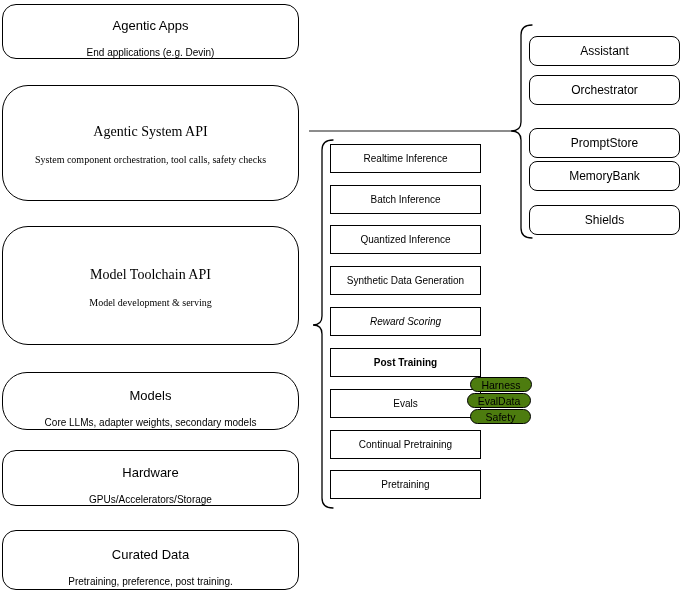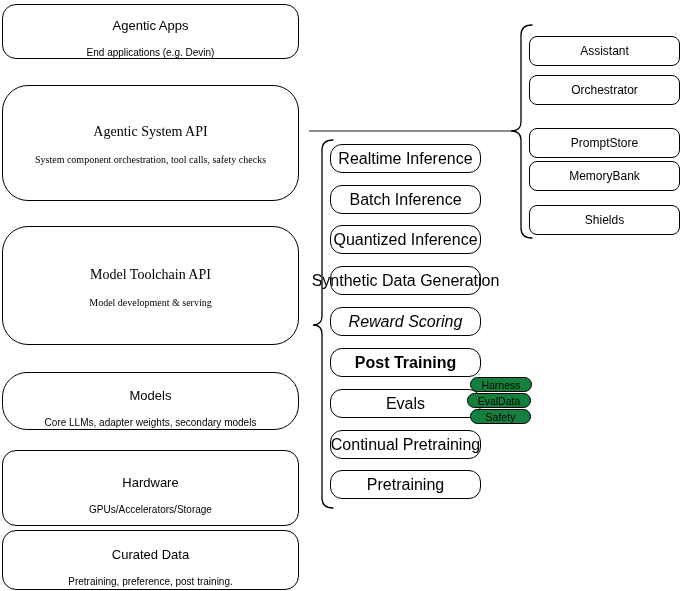"Realtime Inference" .mid-box { border-radius: 12px -> 0; font-size: 16px -> 10px }
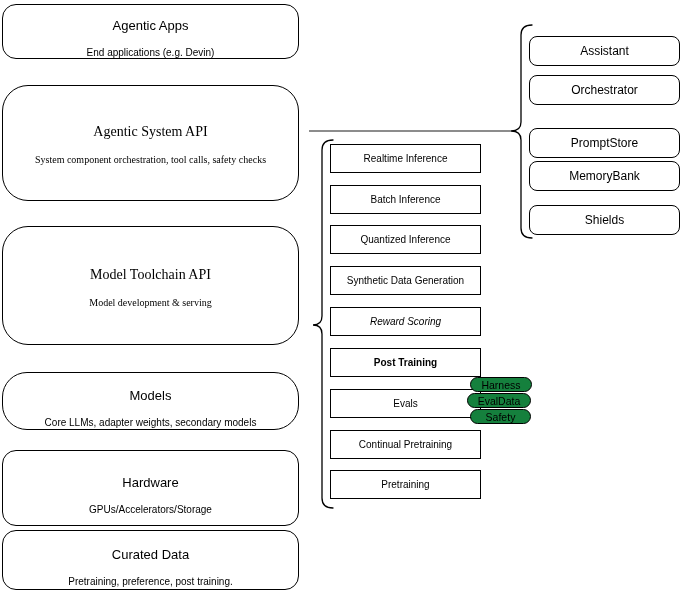"Harness" .pill { background: #15803d -> #4d7c0f }
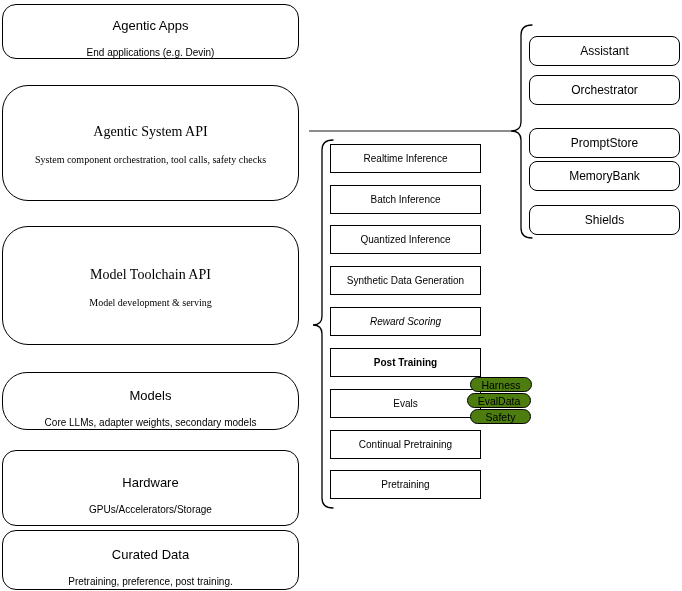"Hardware" div.box { height: 76px -> 56px }
